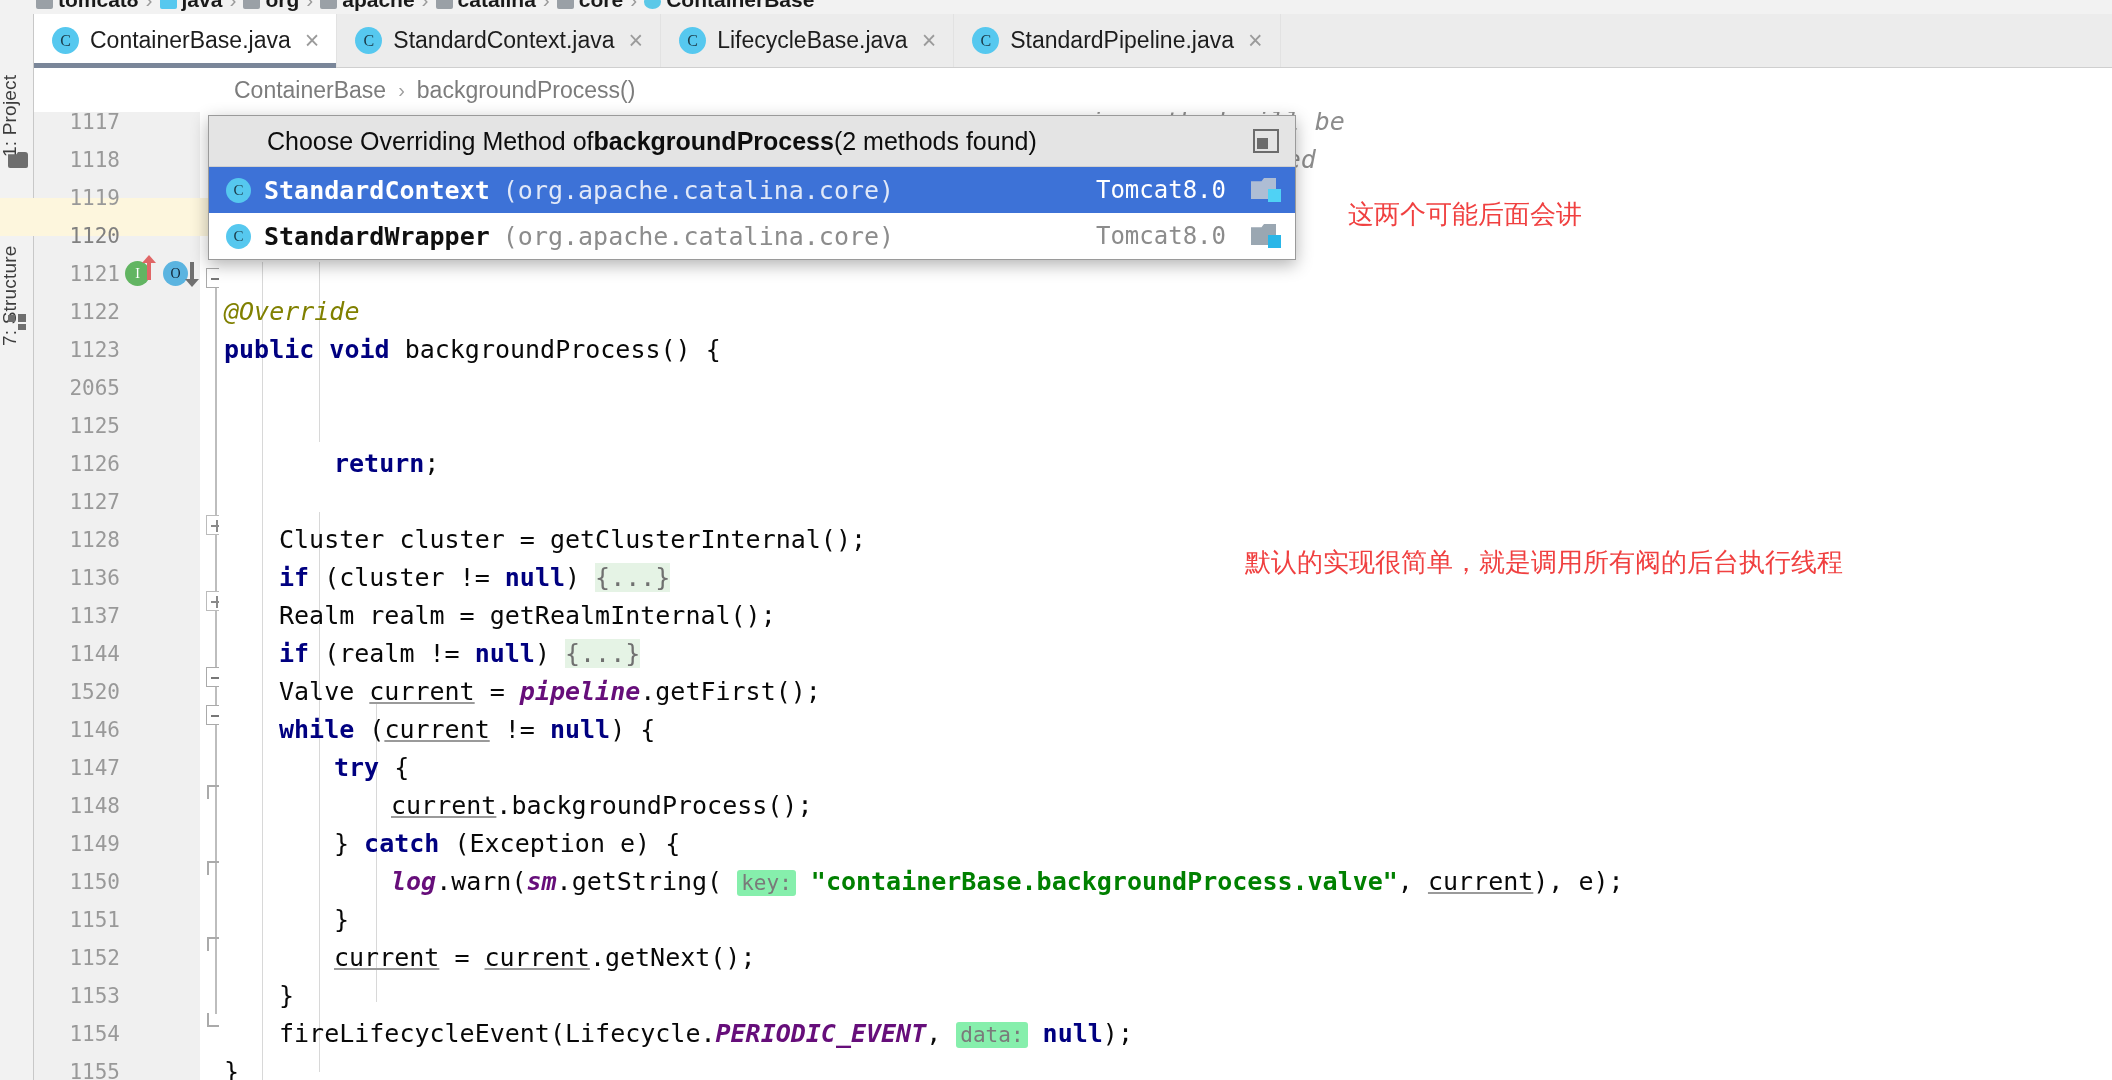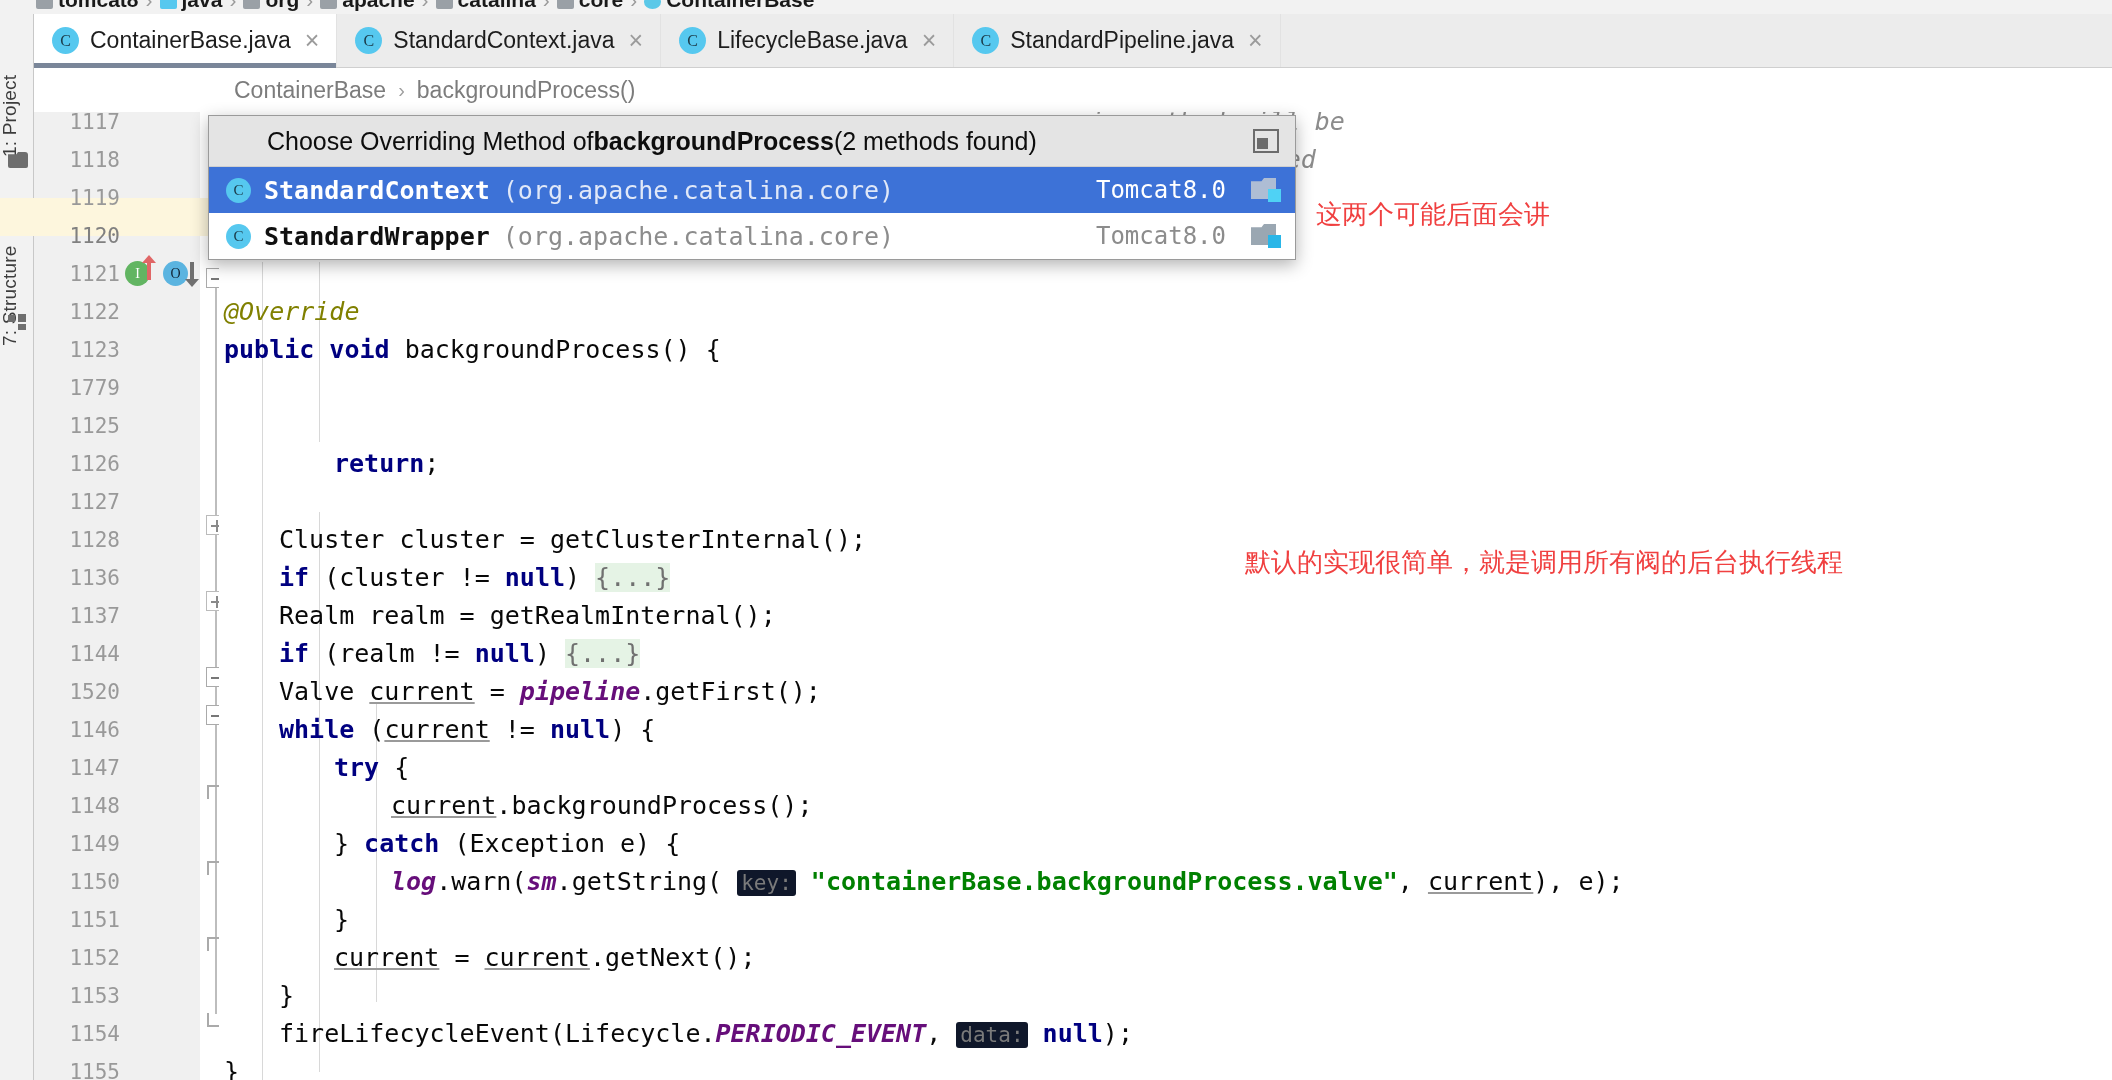"这两个可能后面会讲" div.note { left: 1316px -> 1348px }
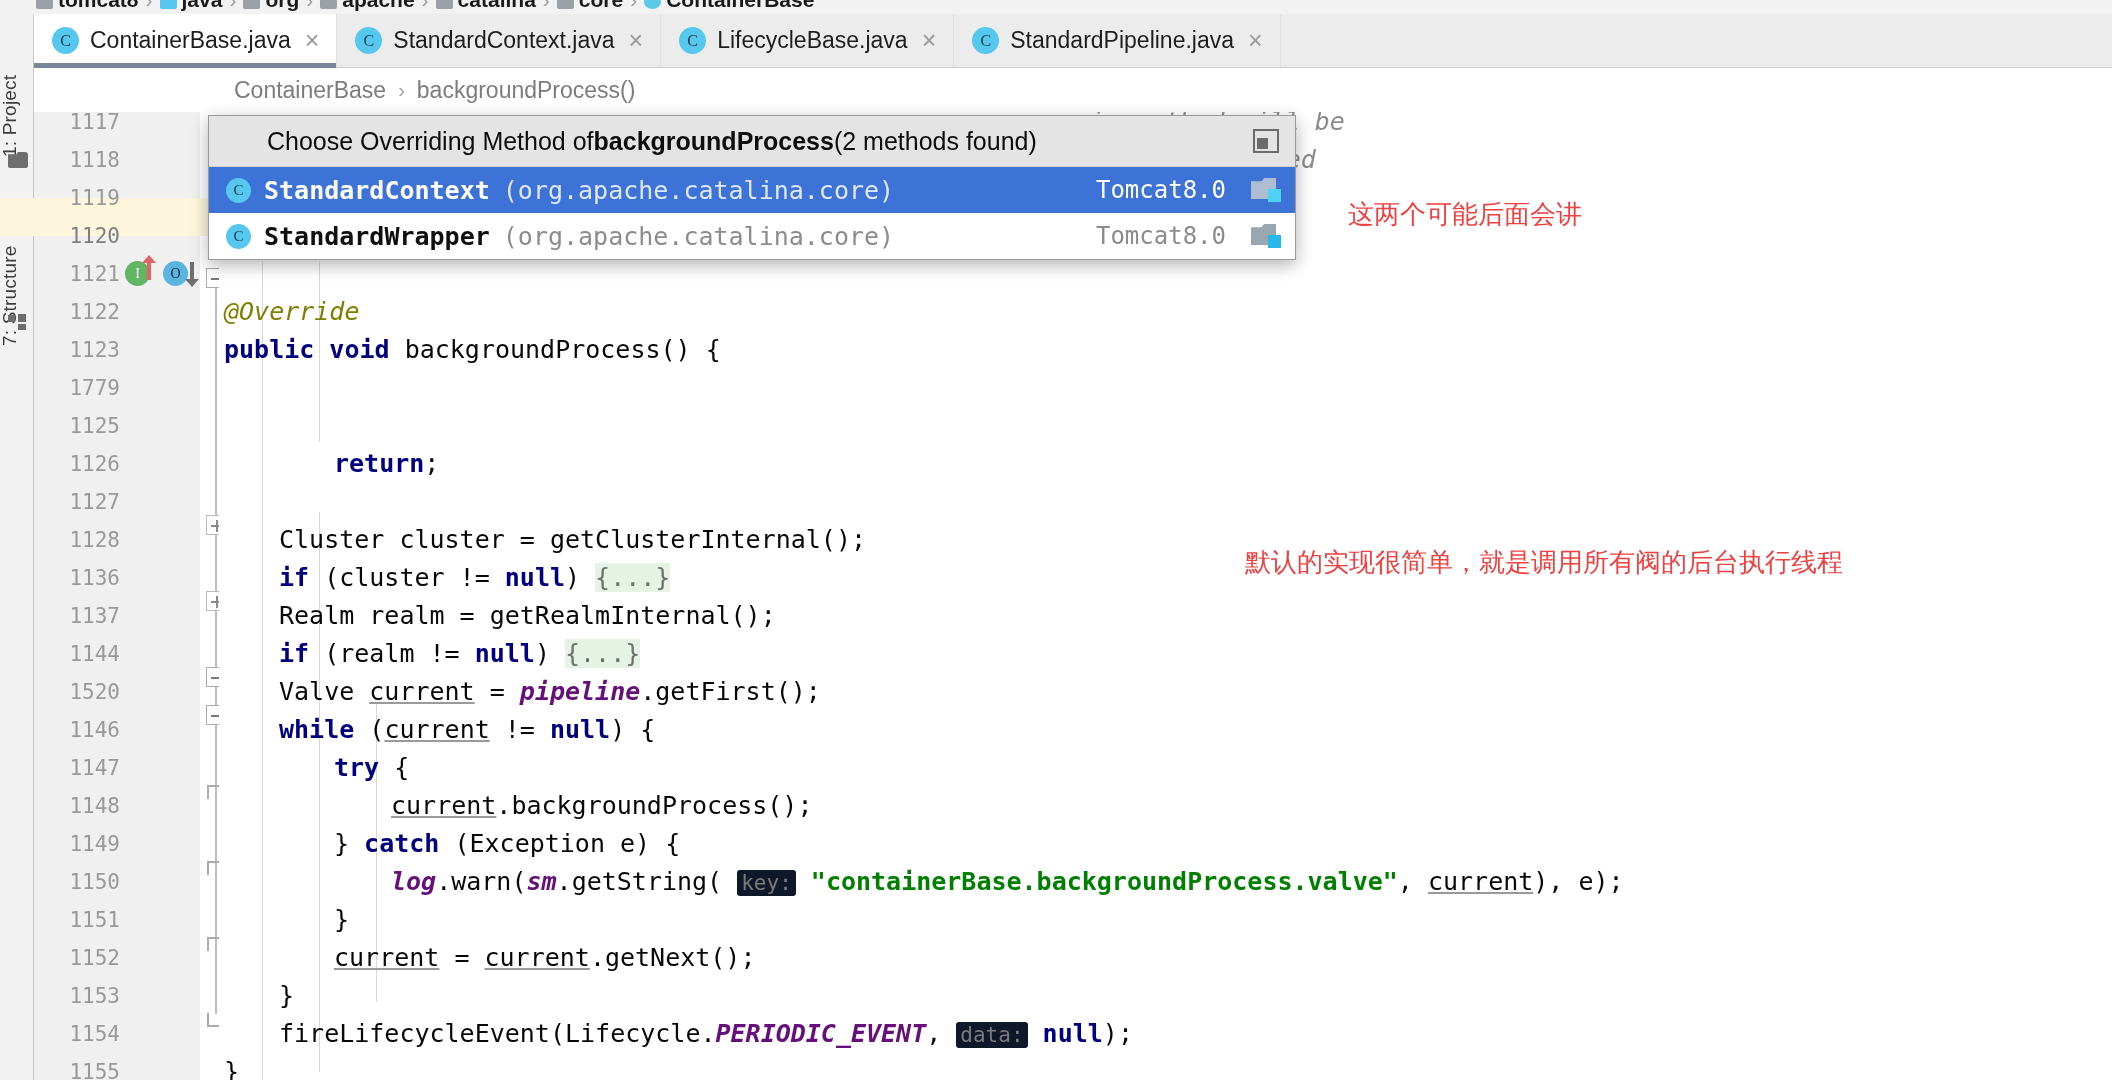"1779" div.lnum { text: 1779 -> 2065 }
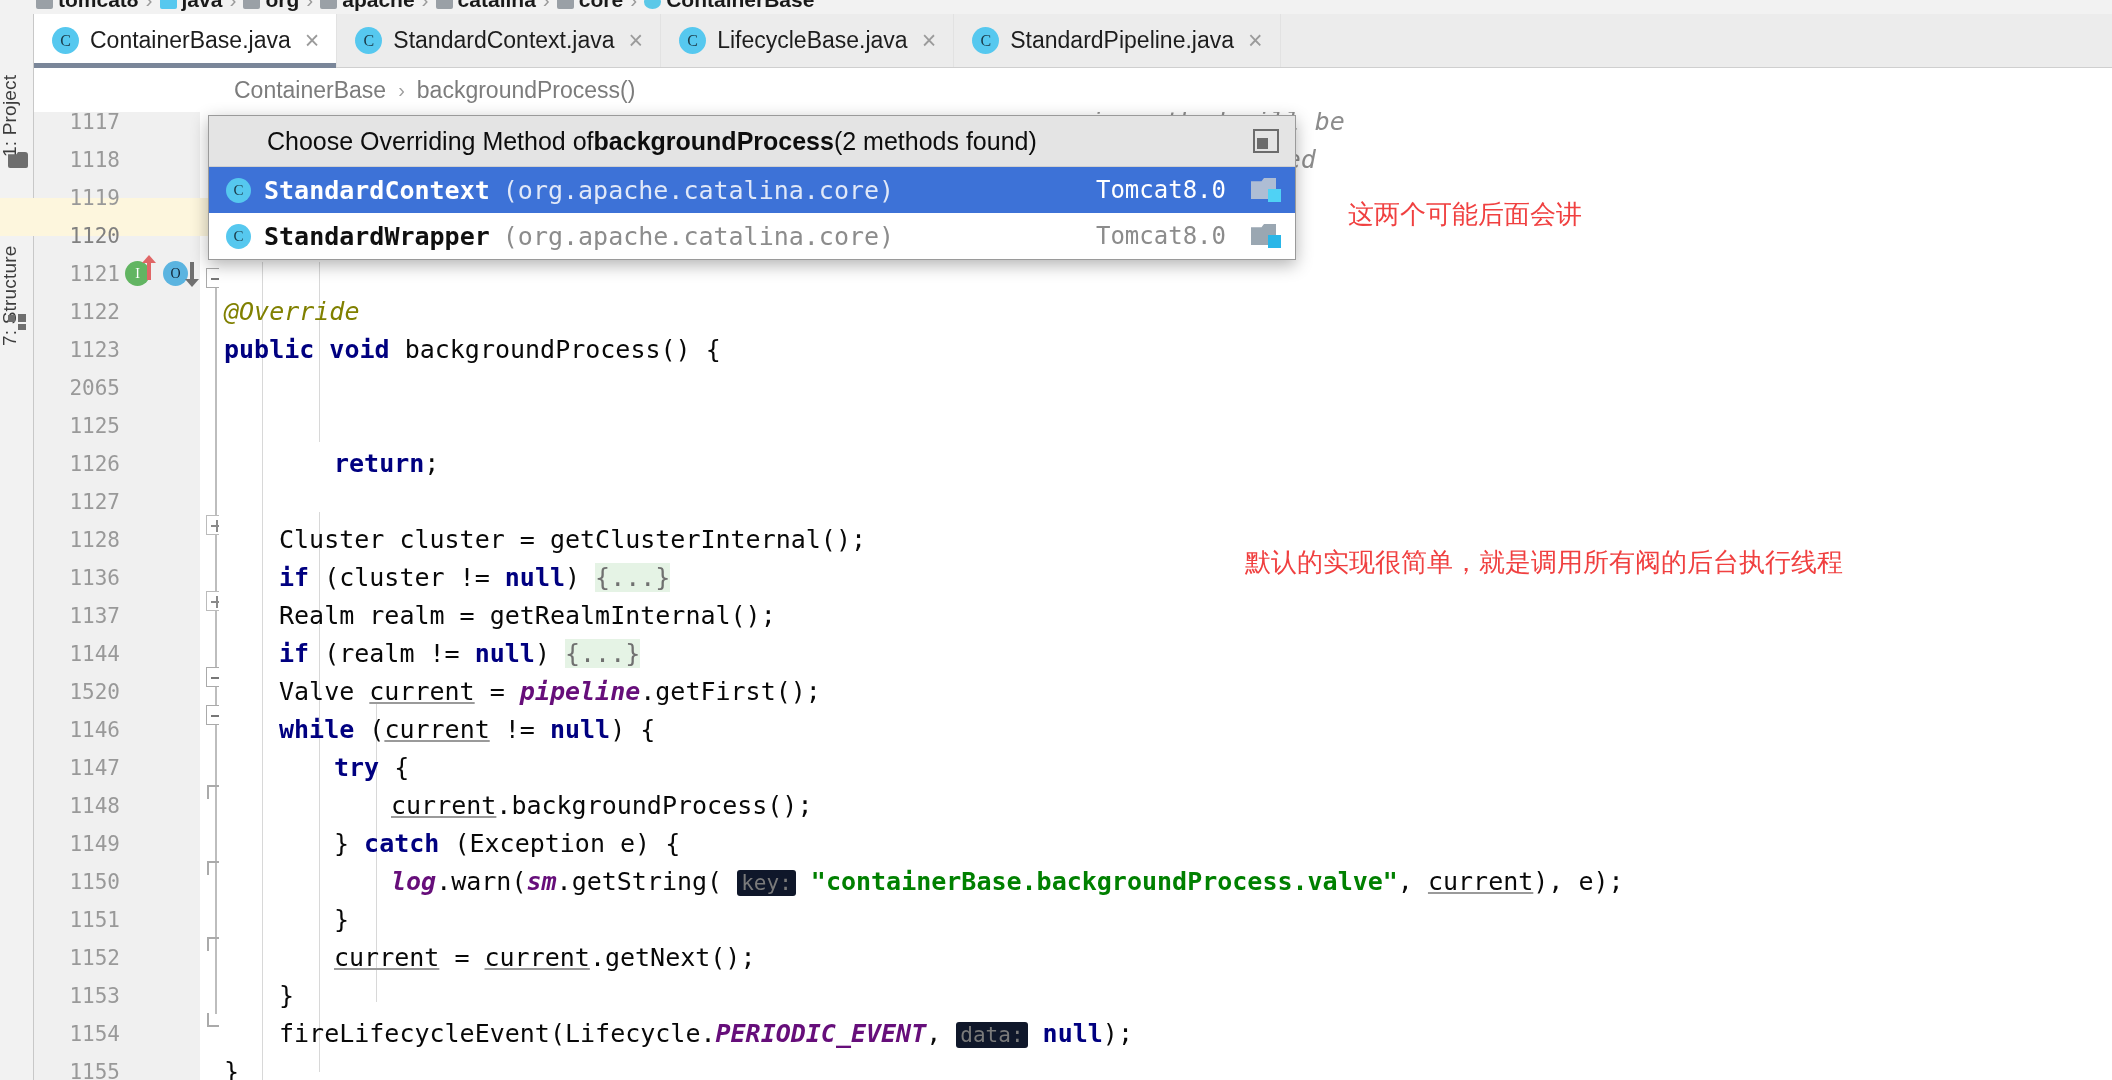"key:" .param { background: #0f172a -> #86efac }
